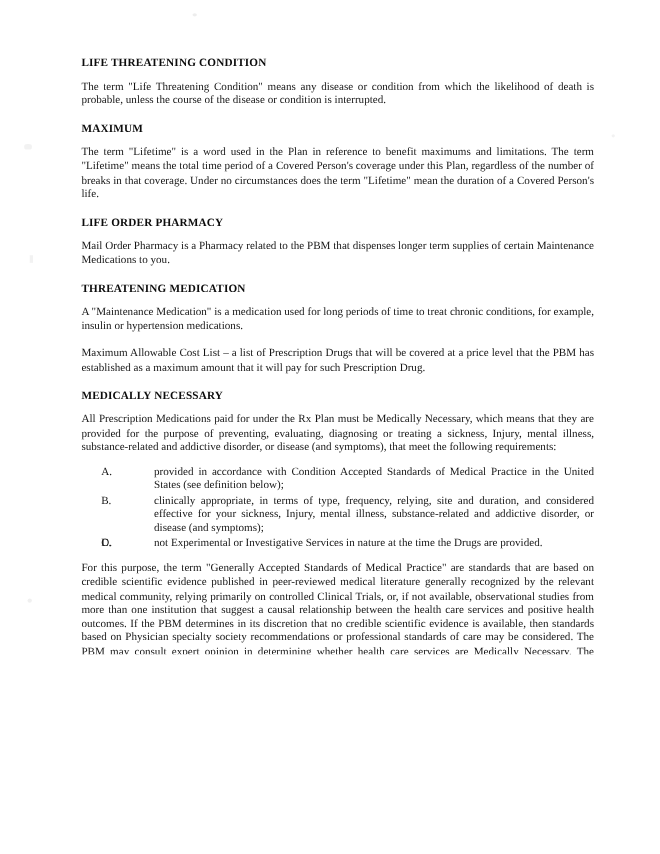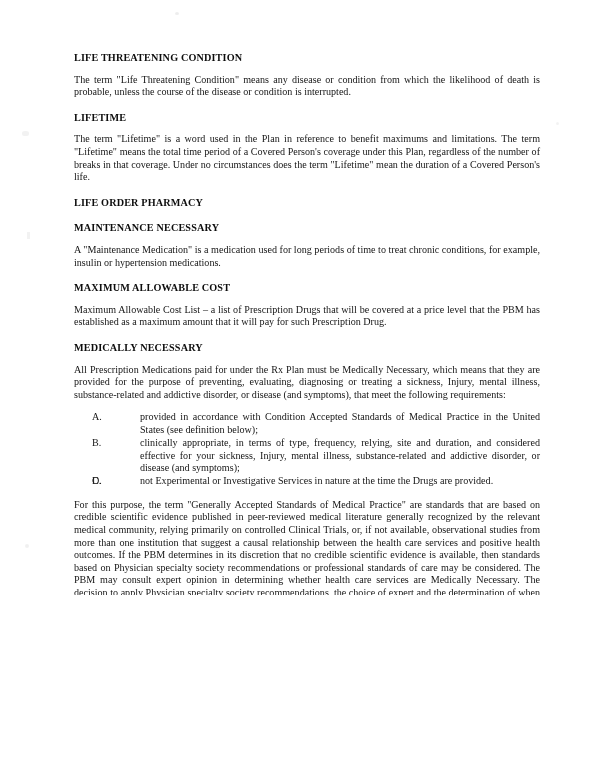"LIFETIME" h2.section-heading { text: LIFETIME -> MAXIMUM }
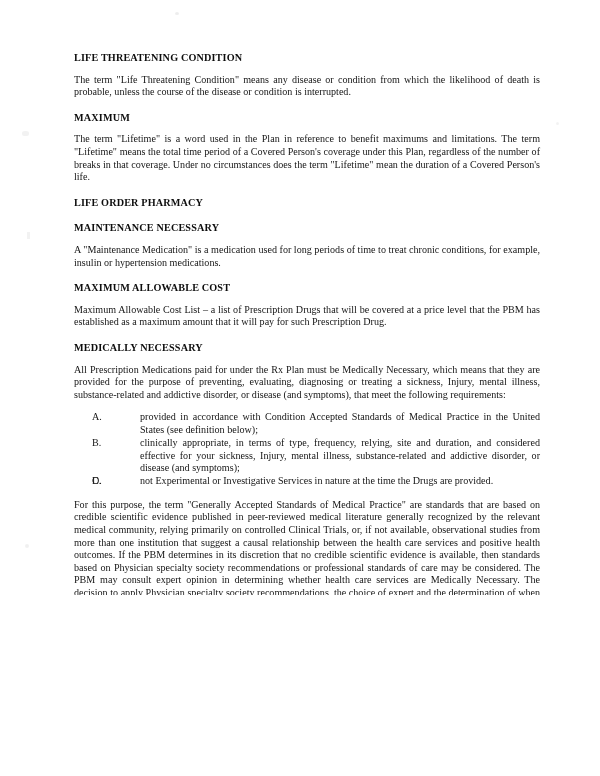"Mail Order Pharmacy is a" p.body-text { html: none -> <p>Mail Order Pharmacy is a Pharmacy related to the PBM that dispenses longer term supplies of certain Maintenance Medications to you.</p> }
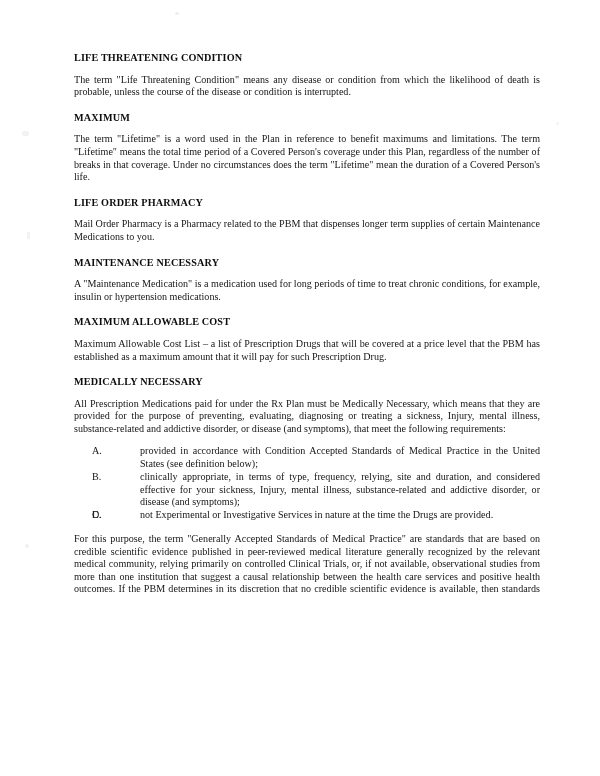"MAINTENANCE NECESSARY" h2.section-heading { text: MAINTENANCE NECESSARY -> THREATENING MEDICATION }
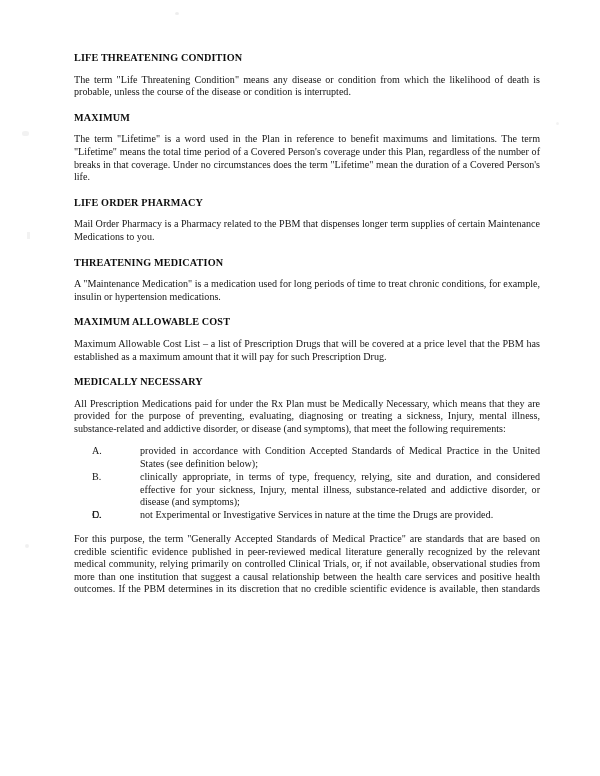"MAXIMUM ALLOWABLE COST" h2.section-heading { html: <h2>MAXIMUM ALLOWABLE COST</h2> -> none }
